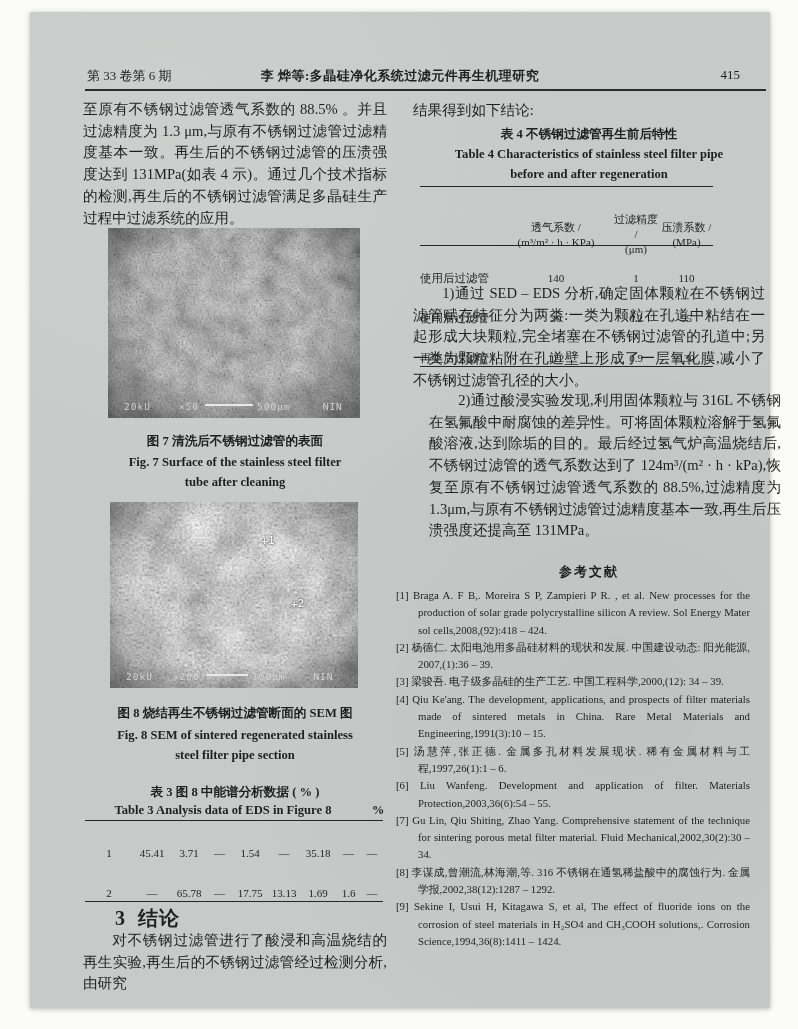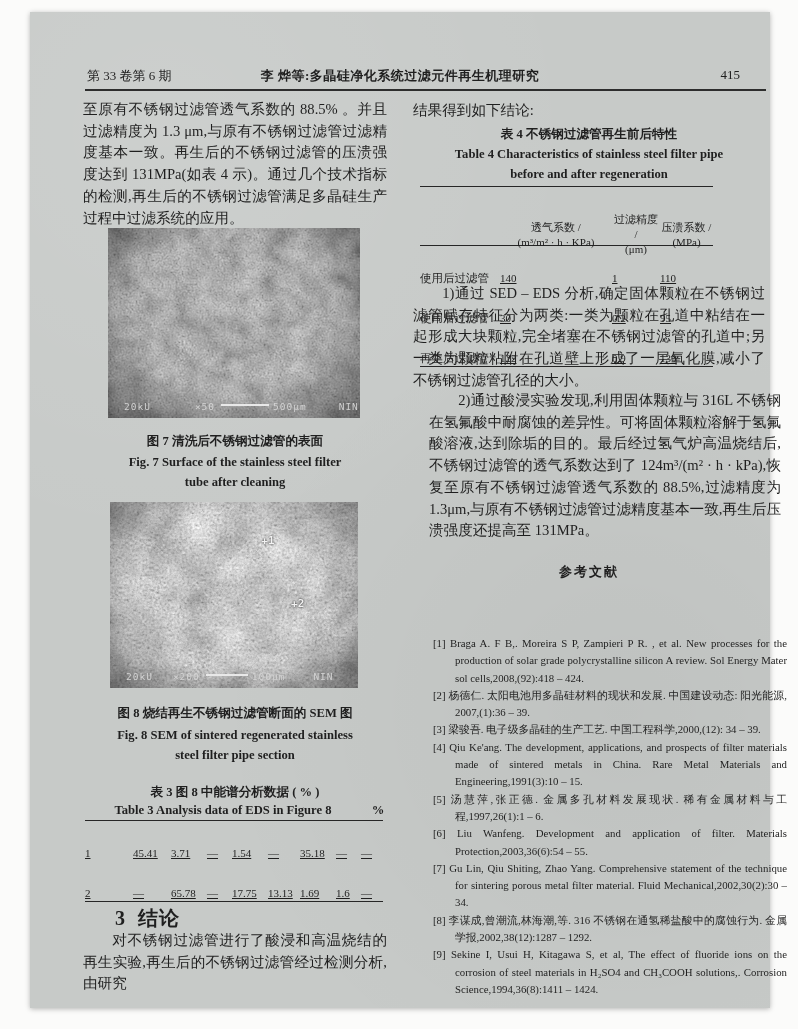"140" .tc { text-align: none -> center; text-decoration: underline -> none }
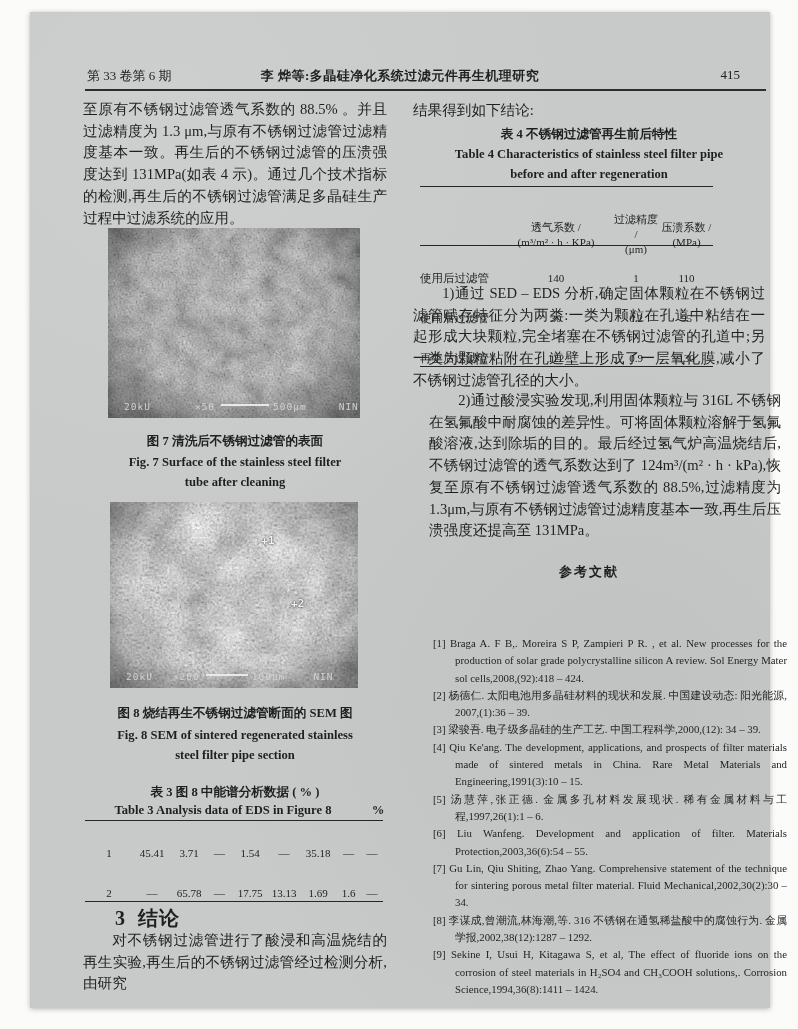"×50" span { margin-left: 44px -> 28px }
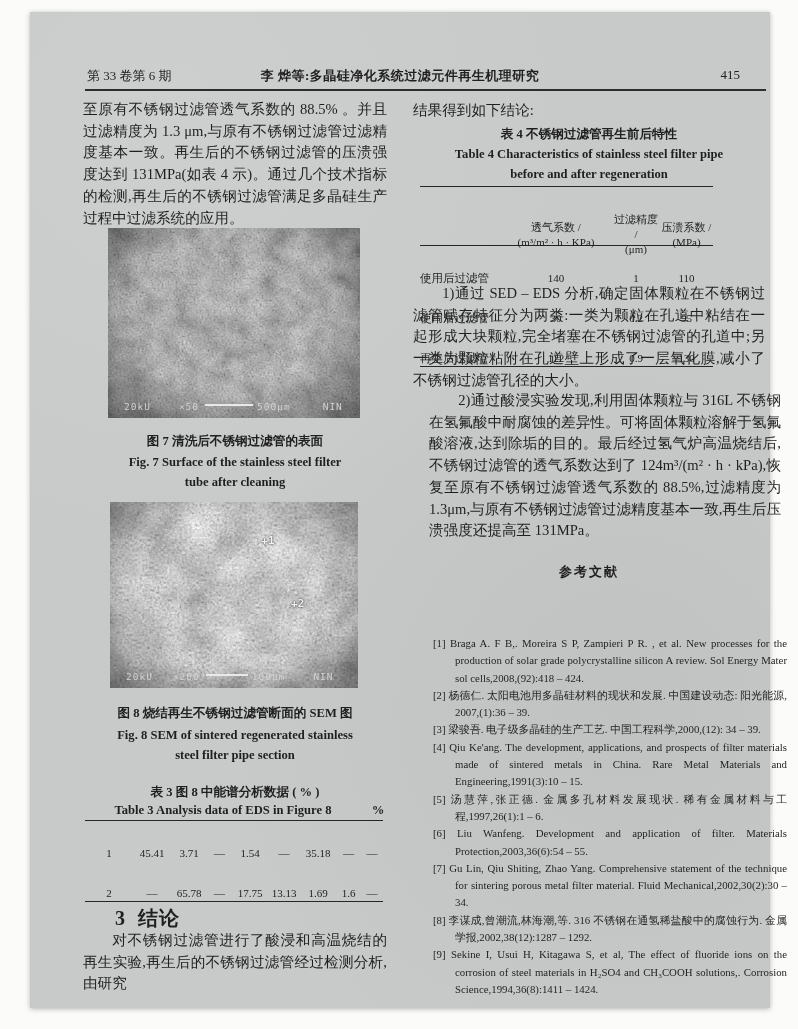"[1] Braga A. F B,." div.abs { left: 403px -> 366px; margin-top: 48px -> none }
